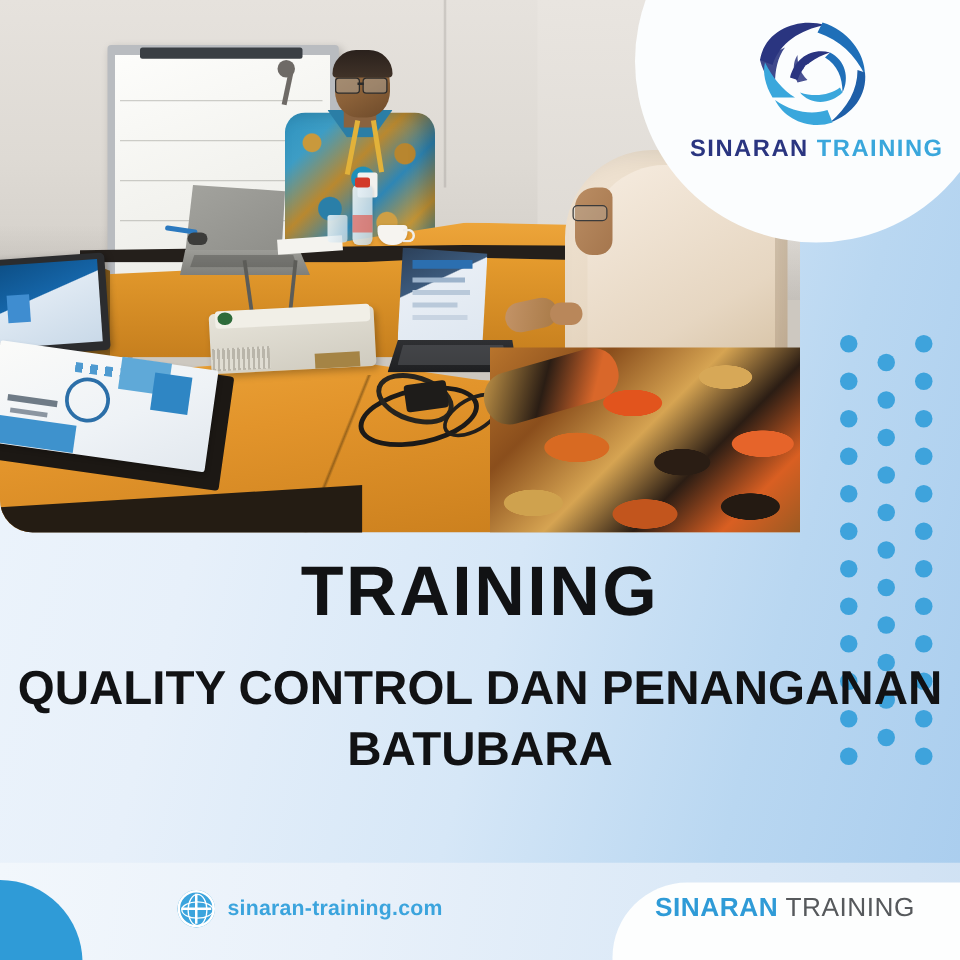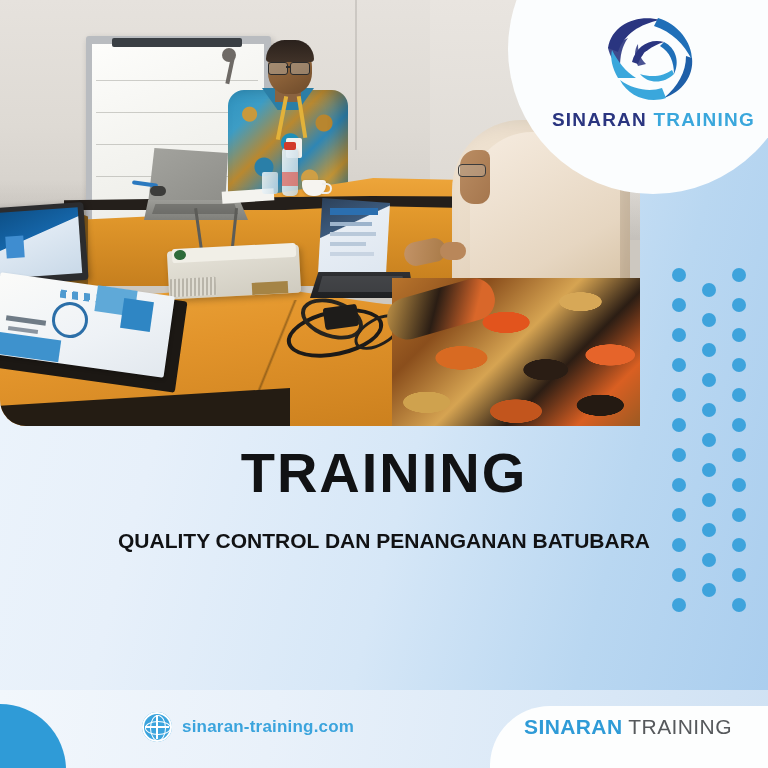"QUALITY CONTROL DAN PENANGANAN BATUBARA" #t-sub { font-size: 21px -> 38px }
